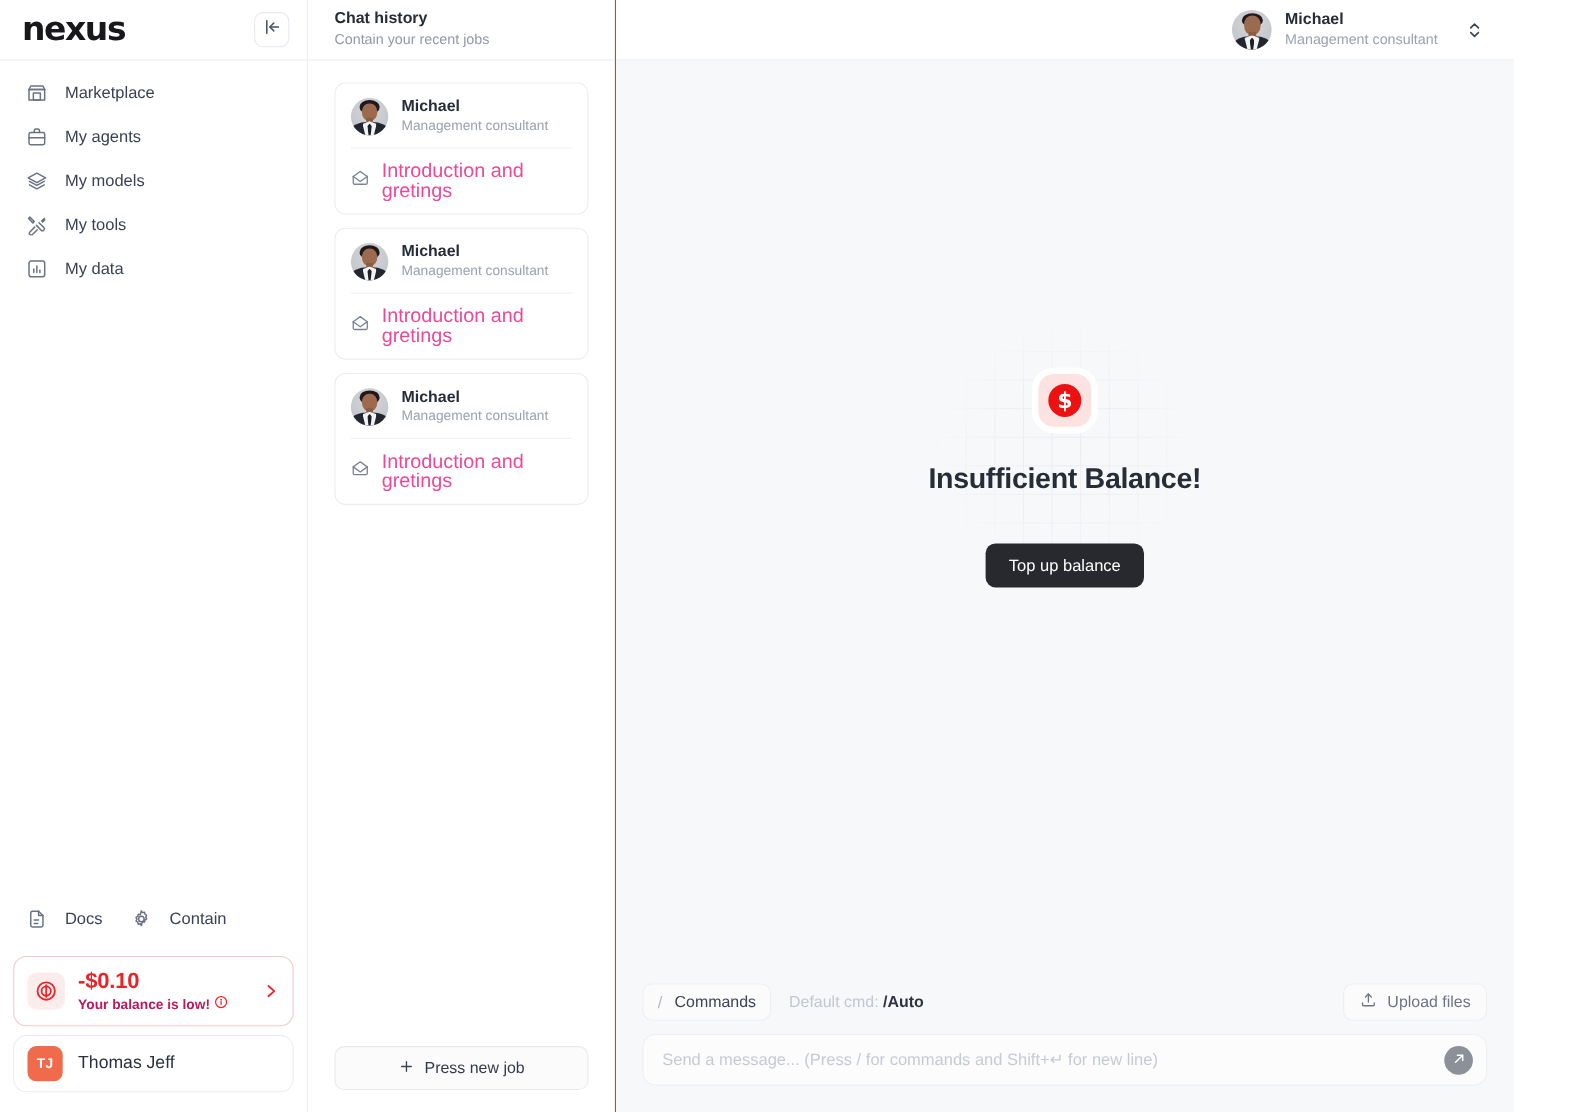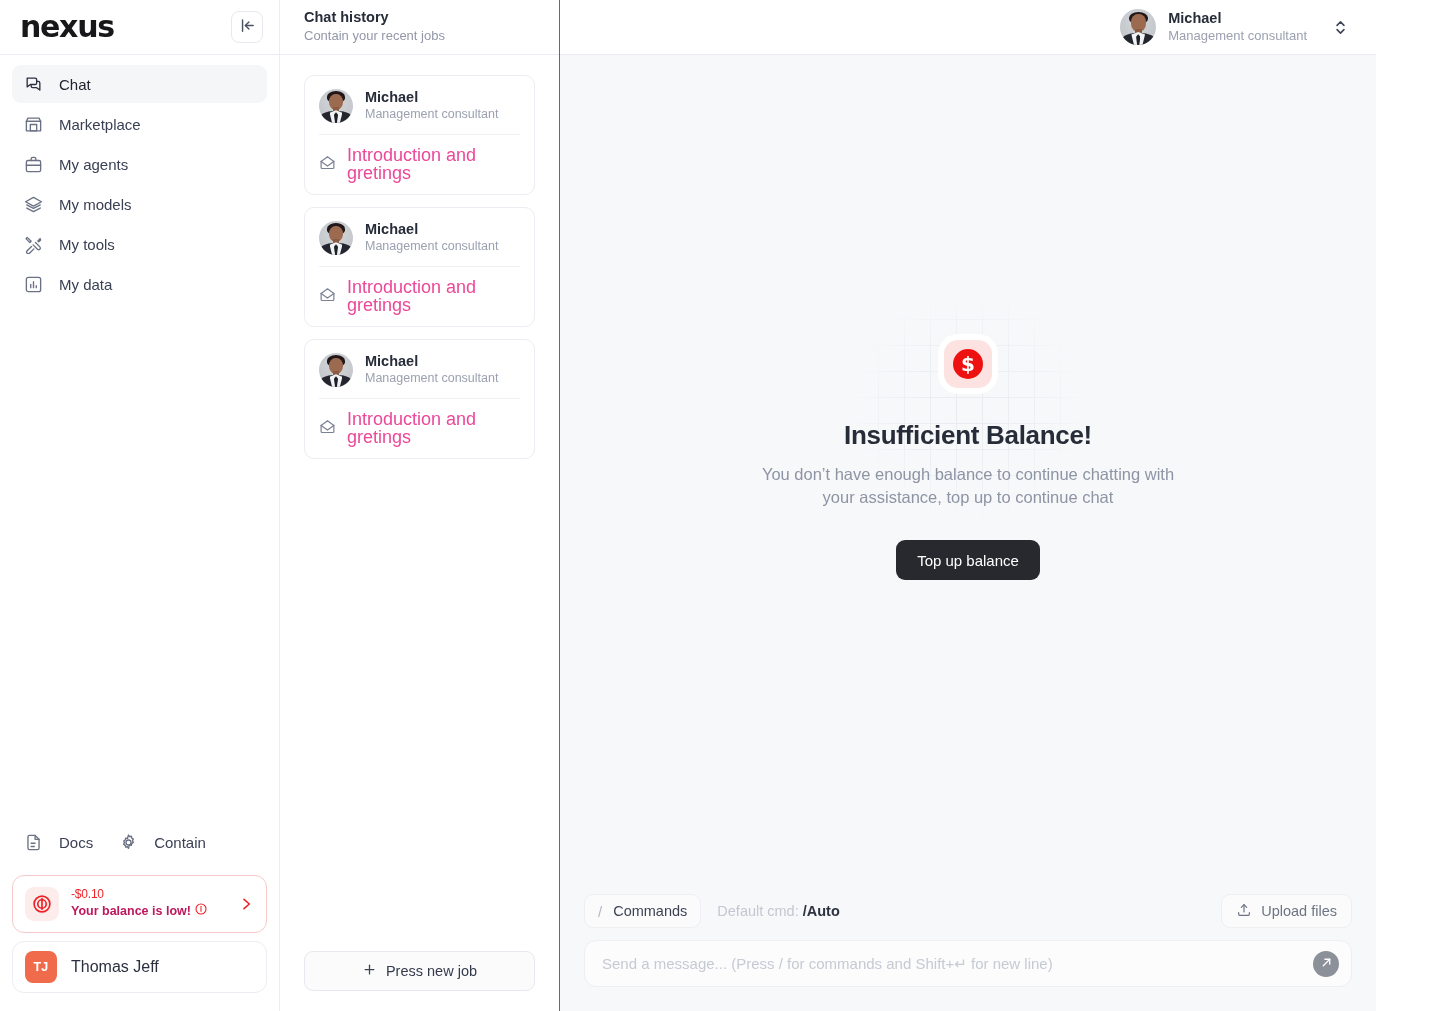"Chat" div.nav-item { html: <div> <span> <svg> <path></path> <path></path> </svg> </span> <span>Chat</span> </div> -> none }
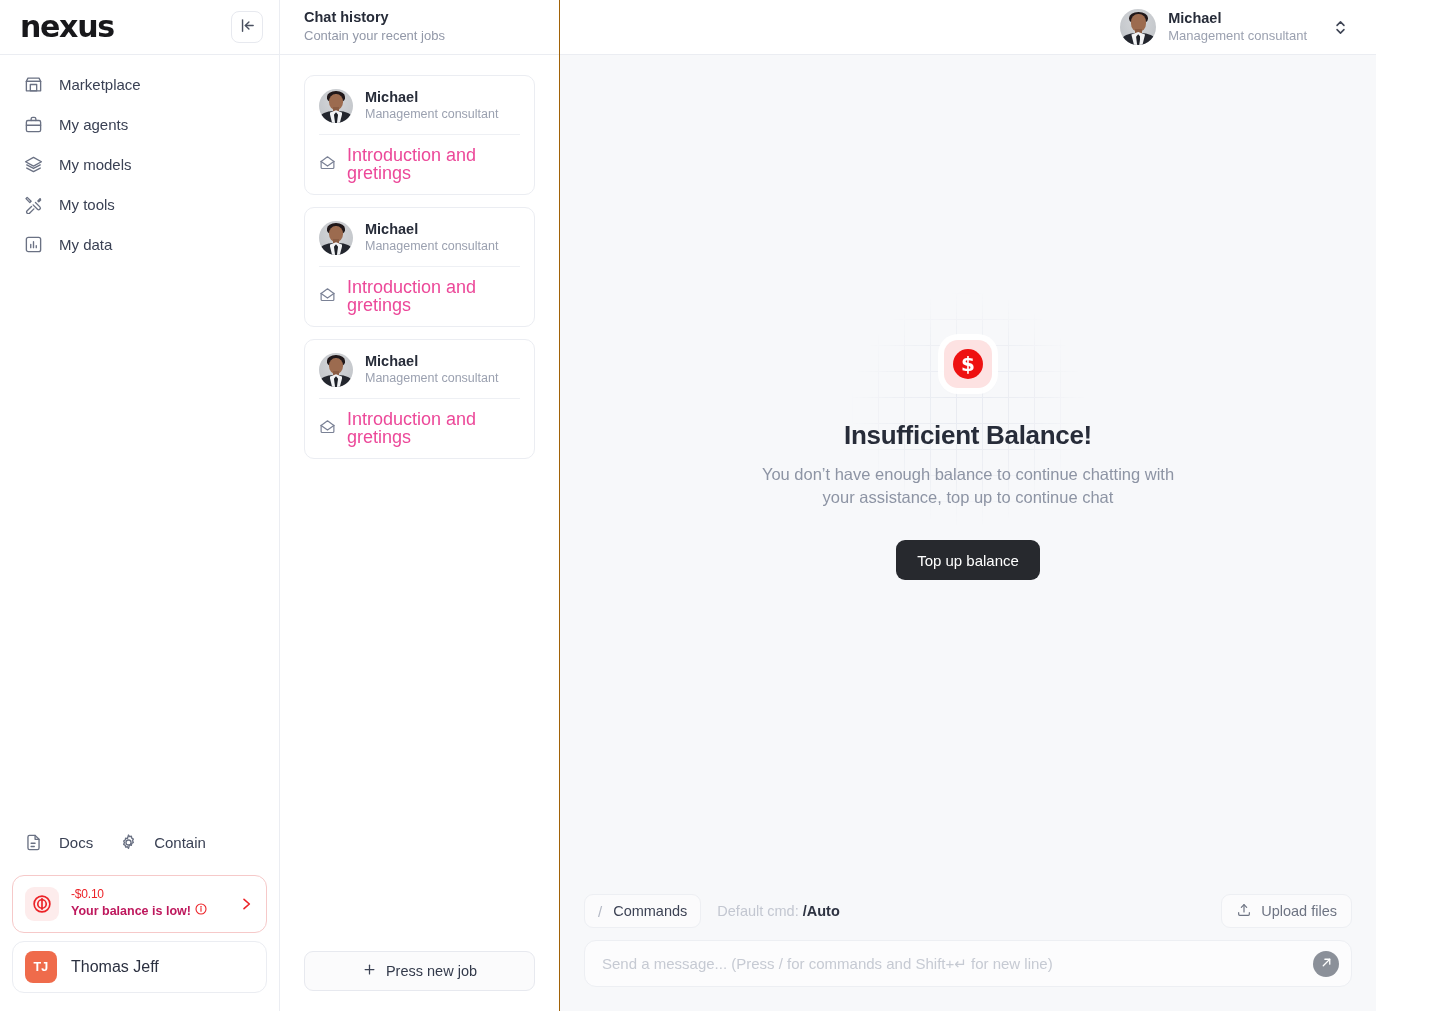"You don’t have enough balance" div.es-desc { html: <div>You don’t have enough balance to continue chatting with your assistance, top up to continue chat</div> -> none }
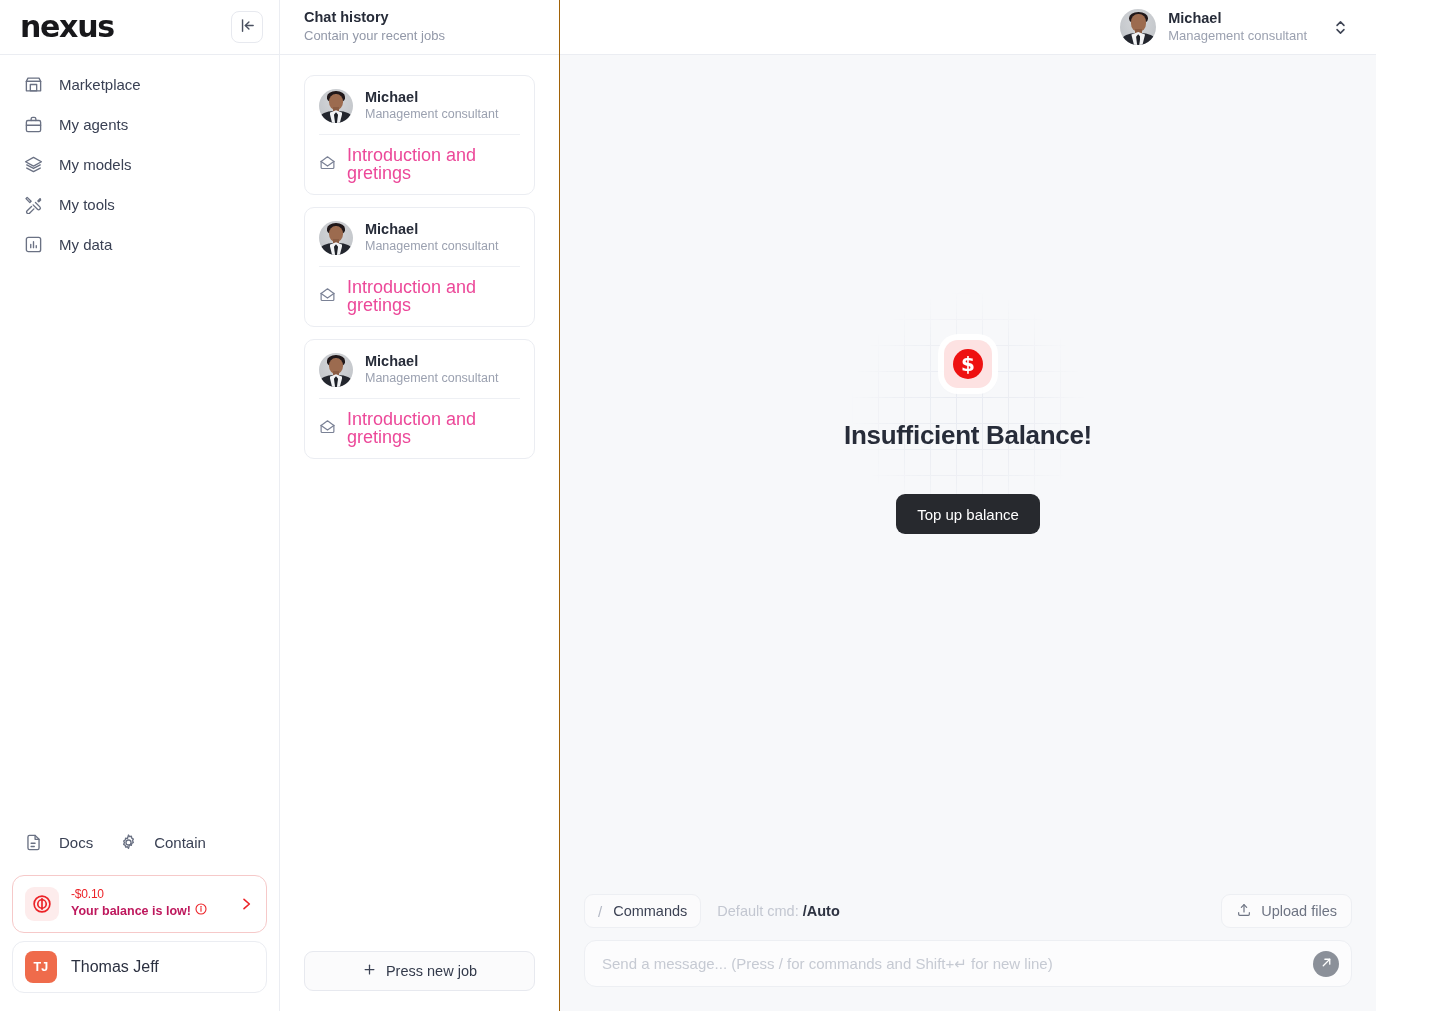"-$0.10" .balance-amt { font-size: 12px -> 20px; font-weight: 400 -> 700 }
